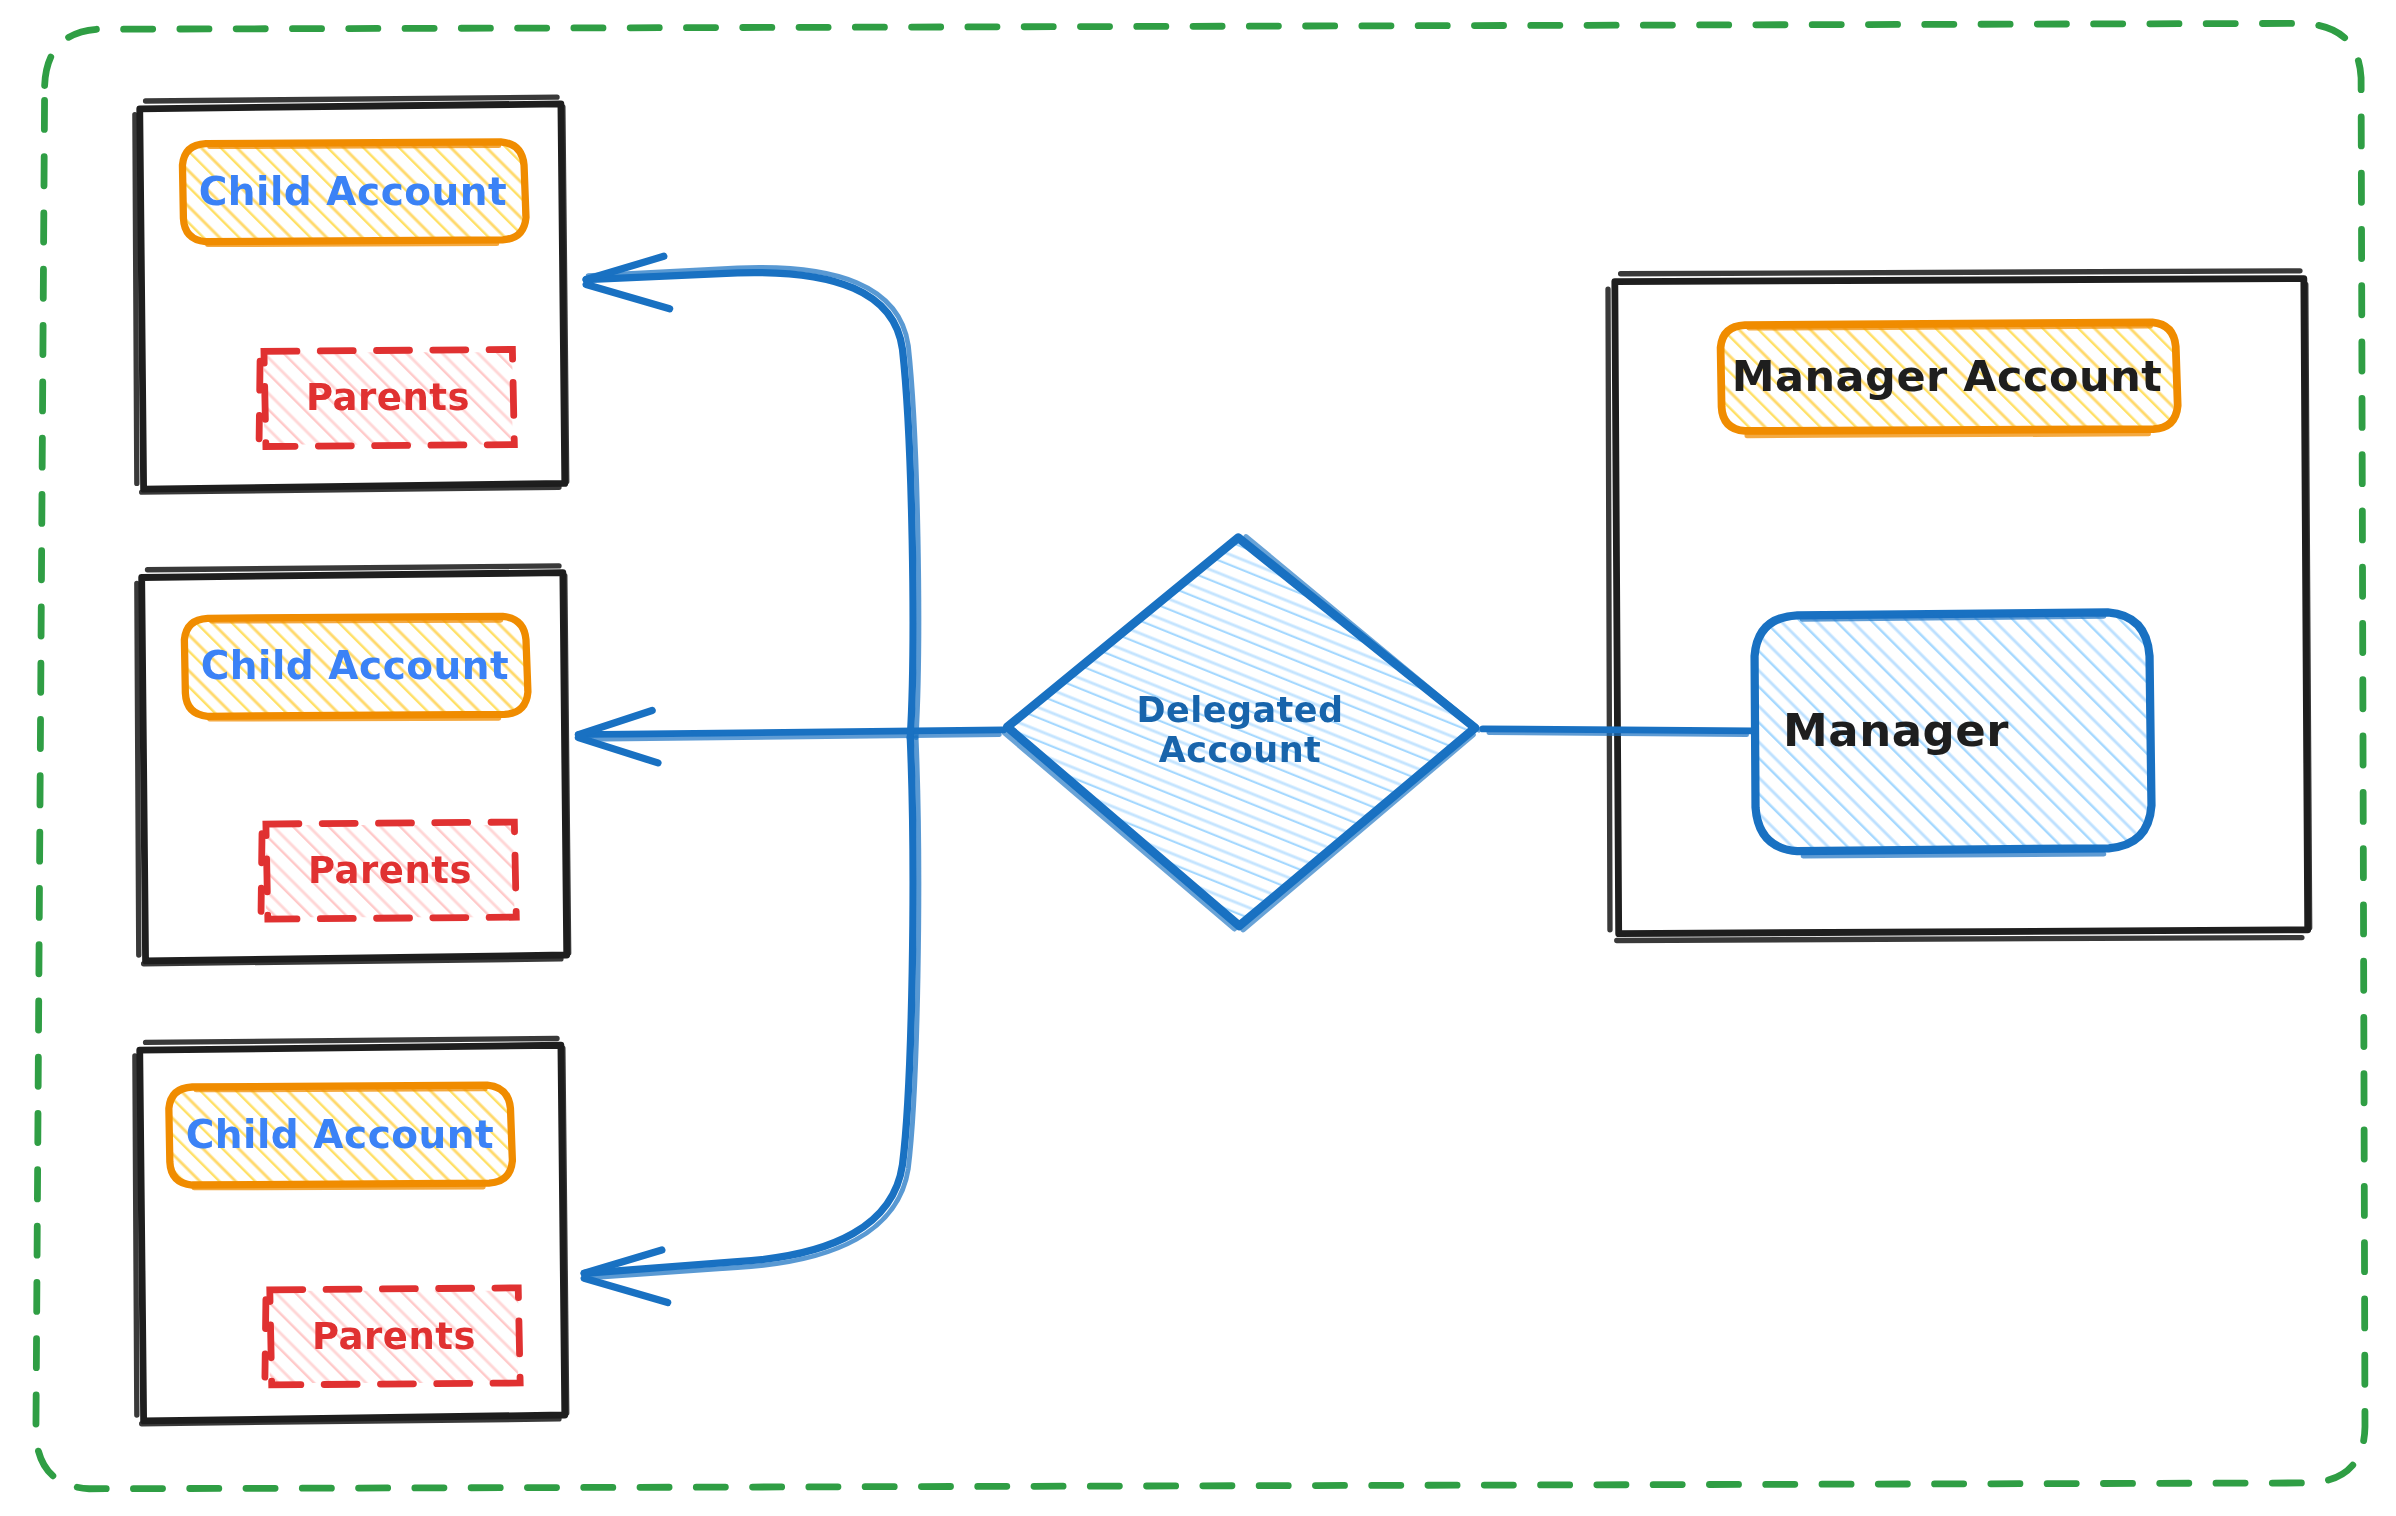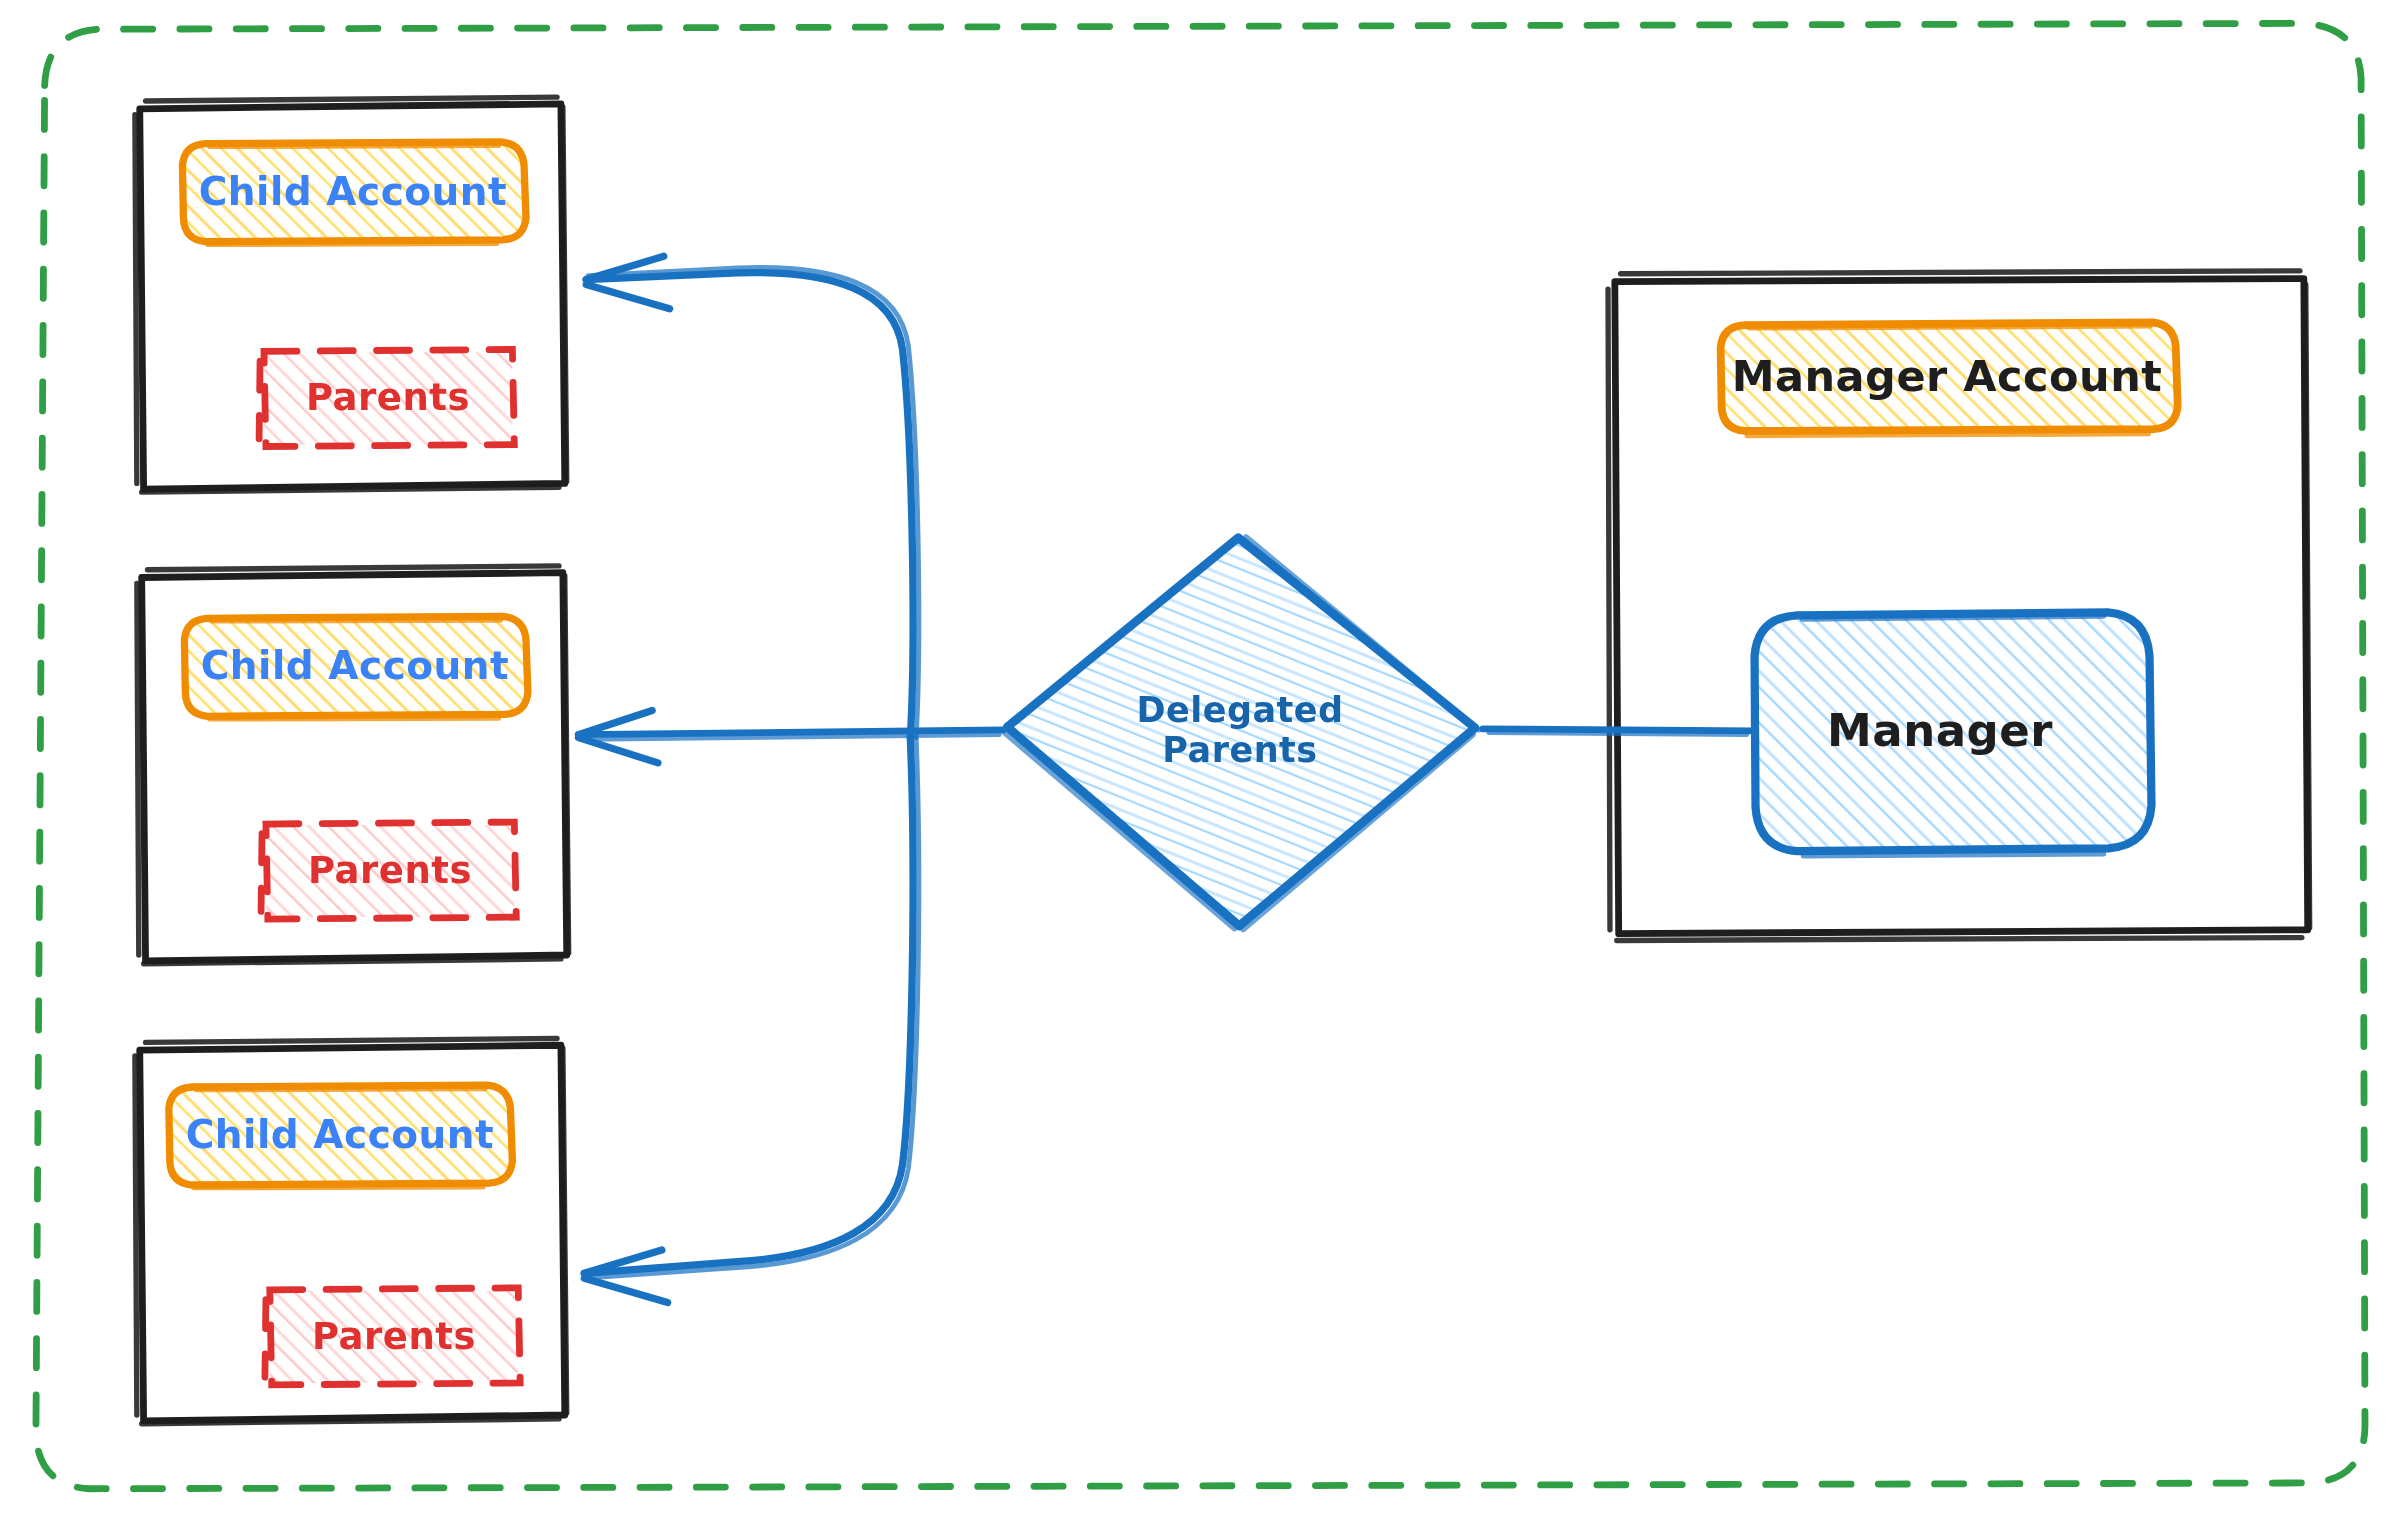"Delegated" div.lbl { text: Parents -> Account }
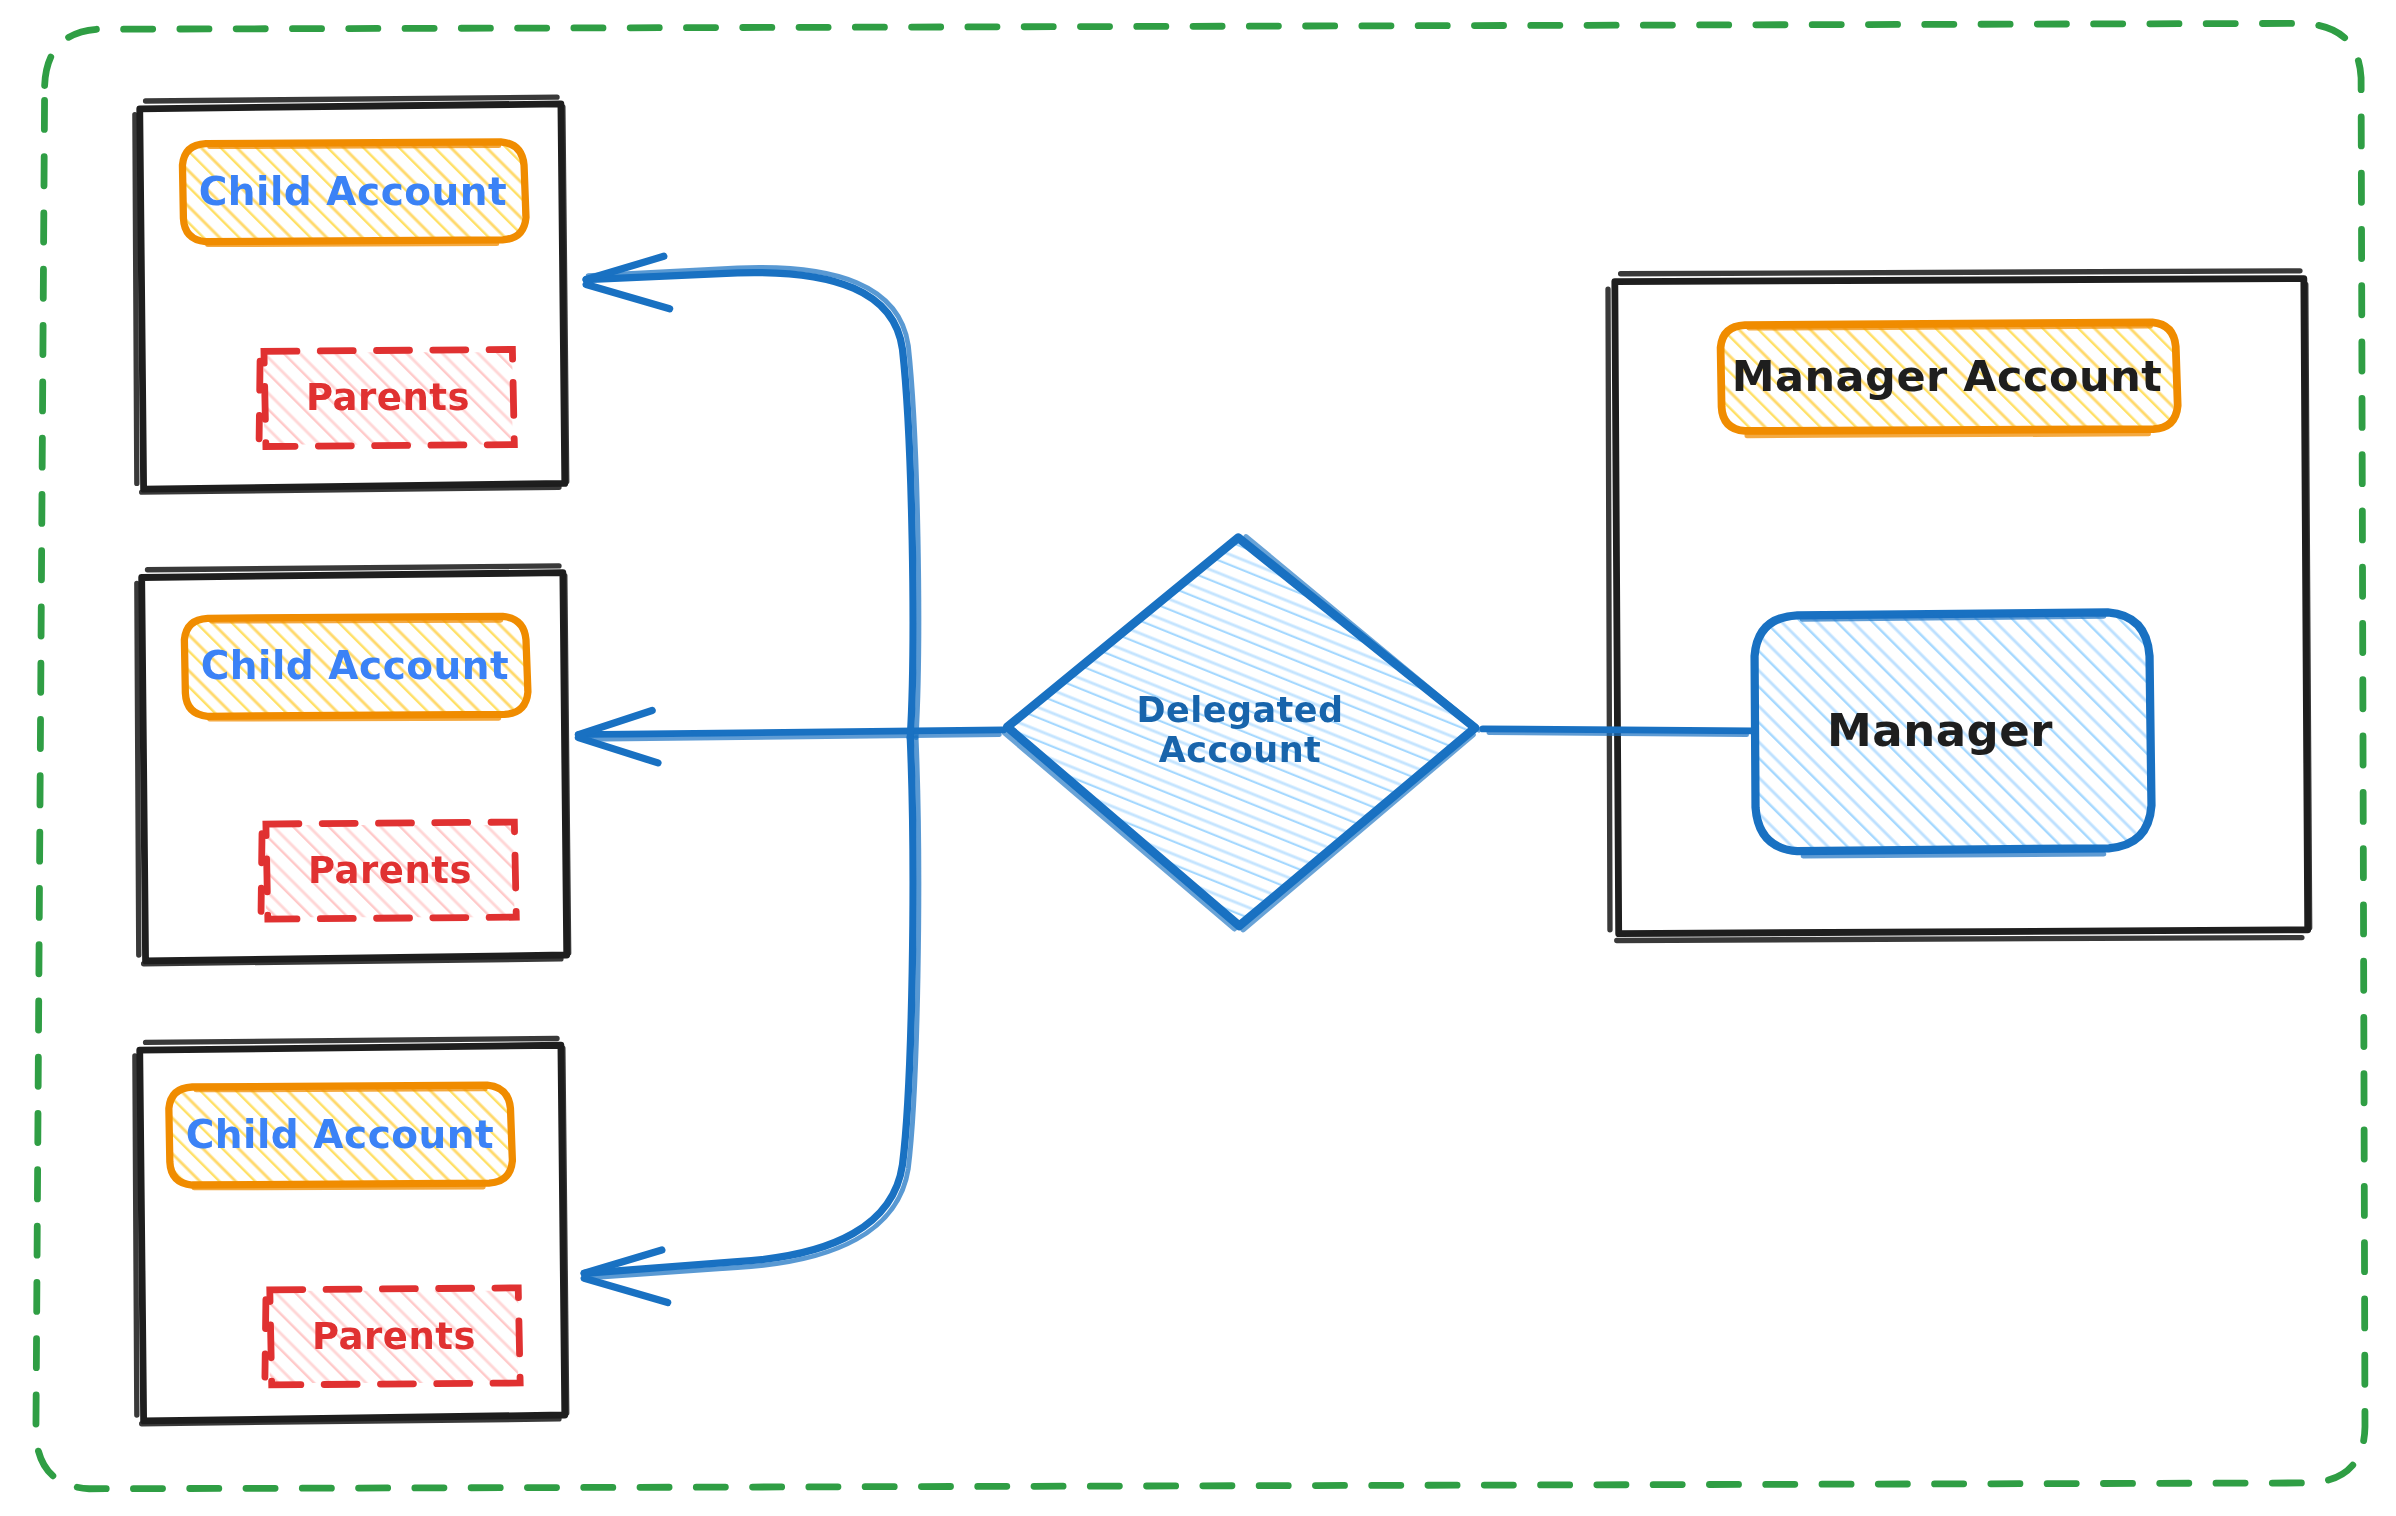"Manager" div.lbl { left: 1744px -> 1700px }
